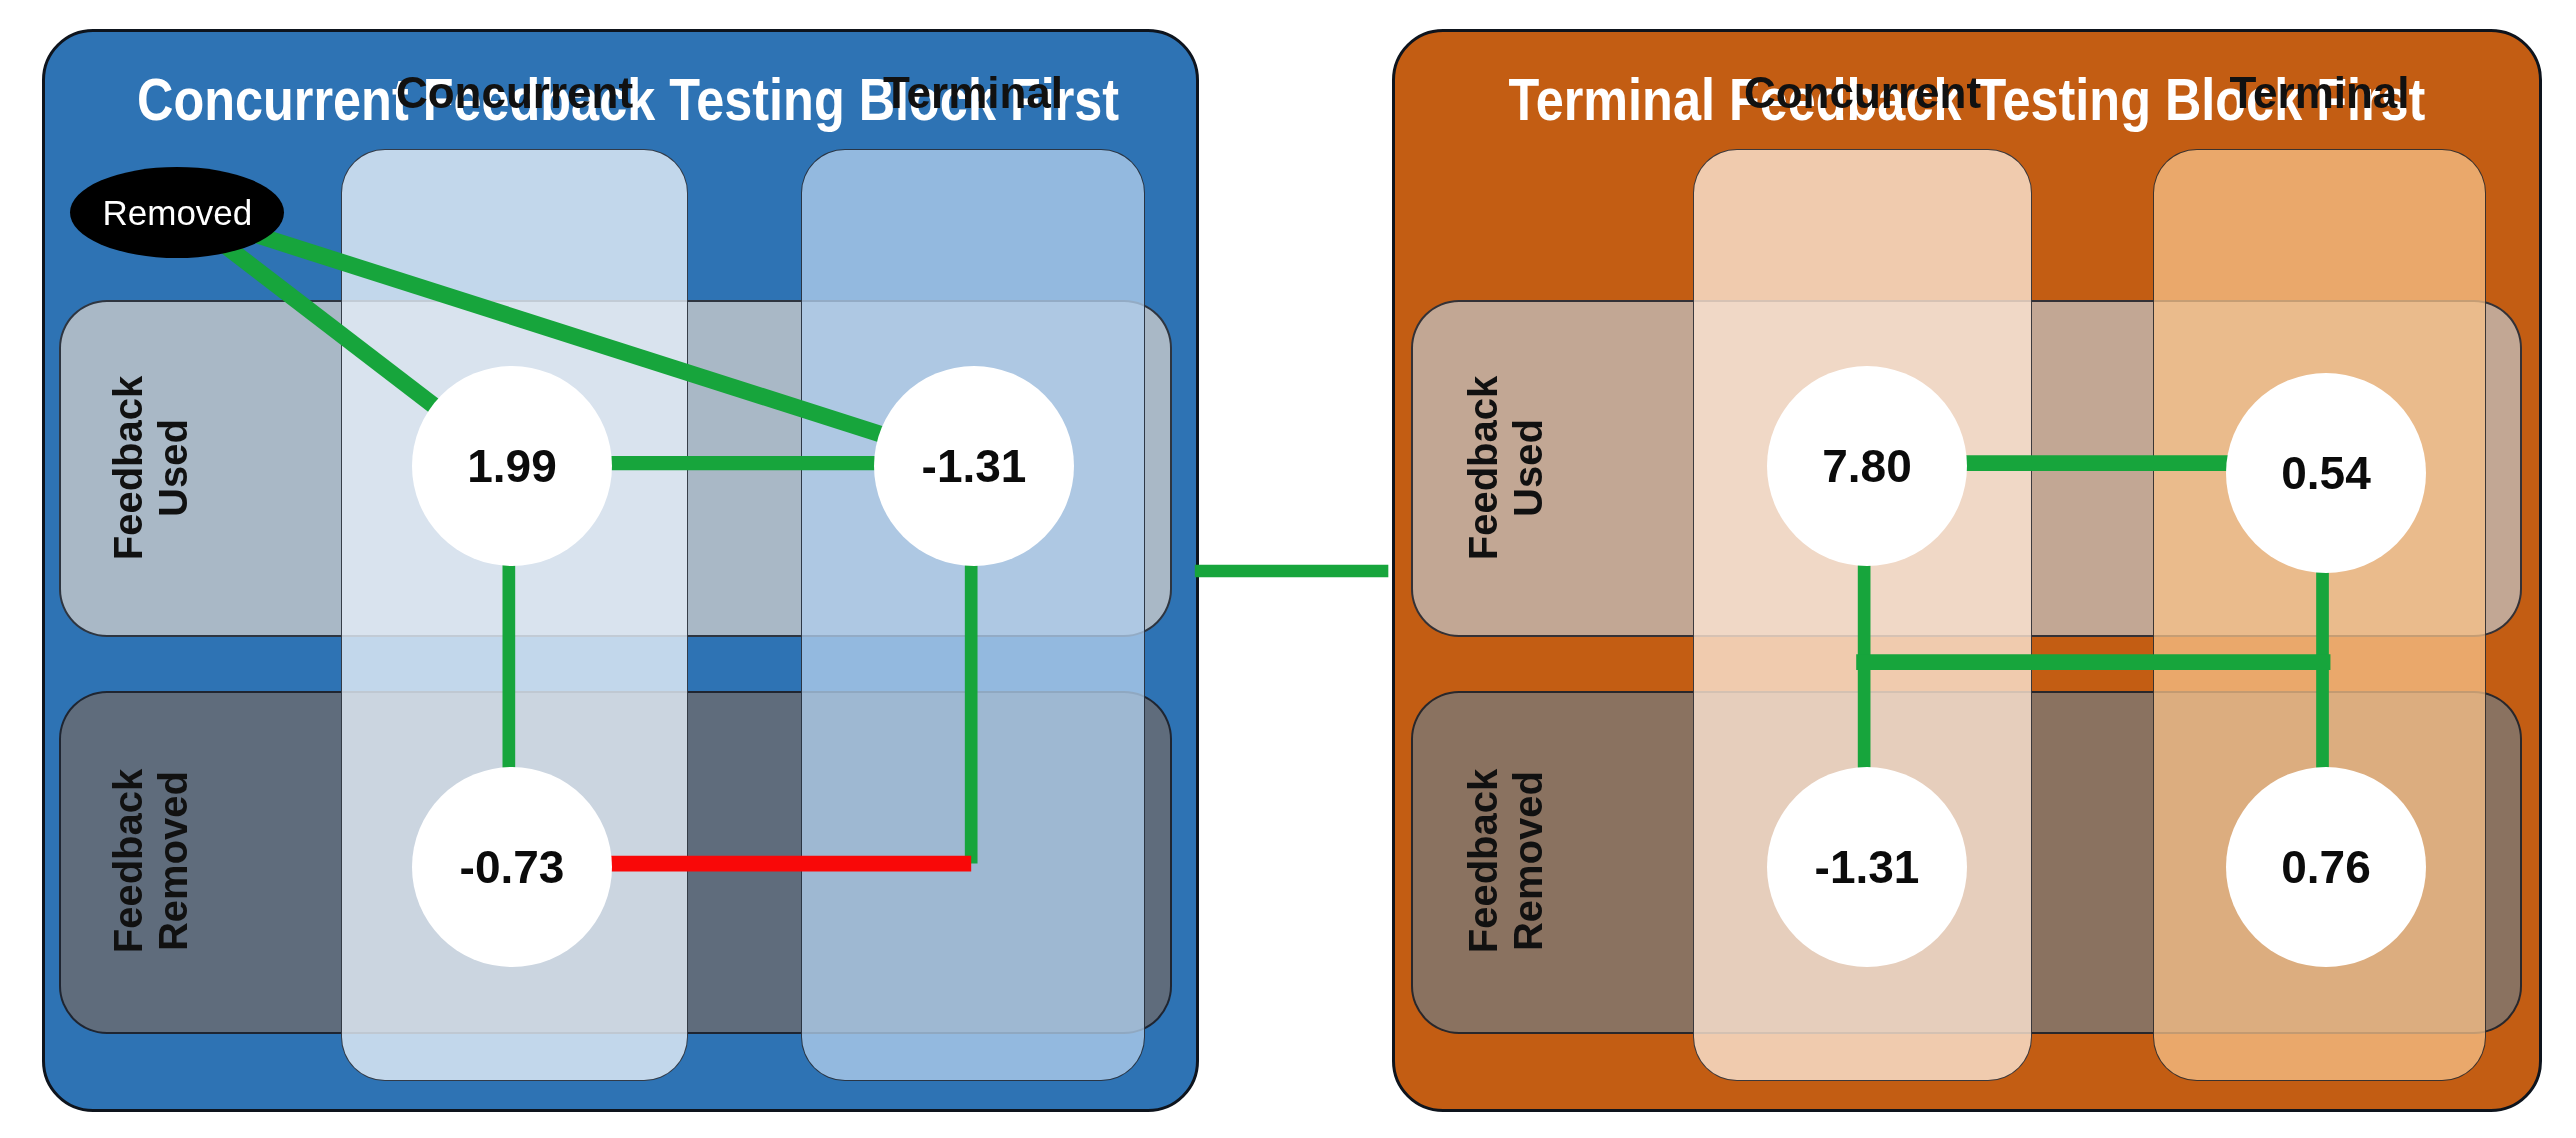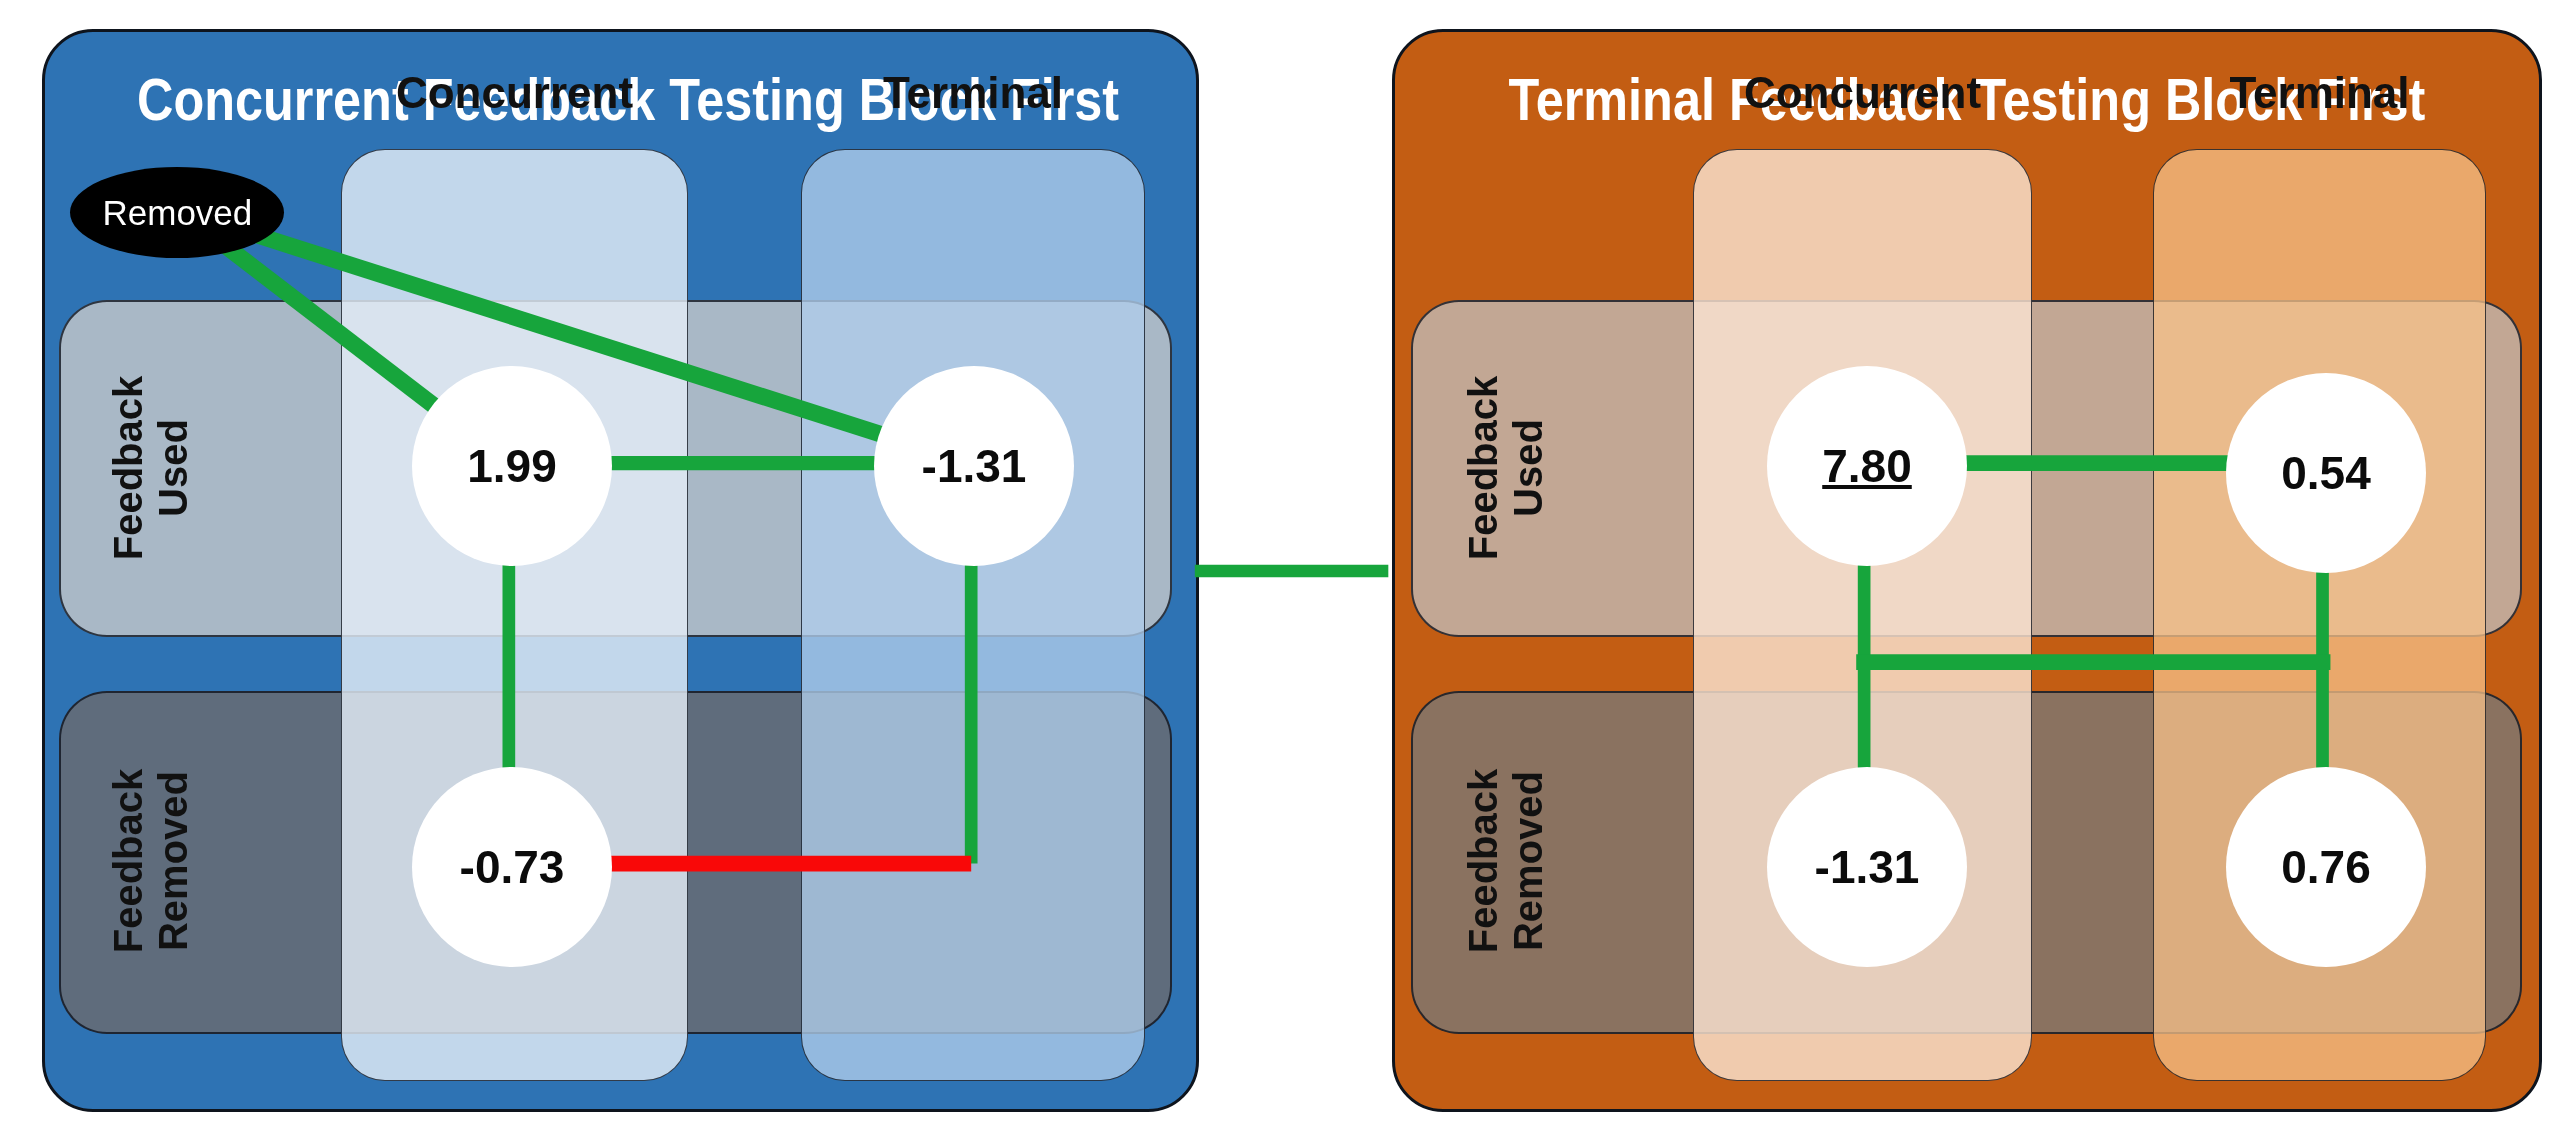"7.80" div.node { text-decoration: underline -> none }
